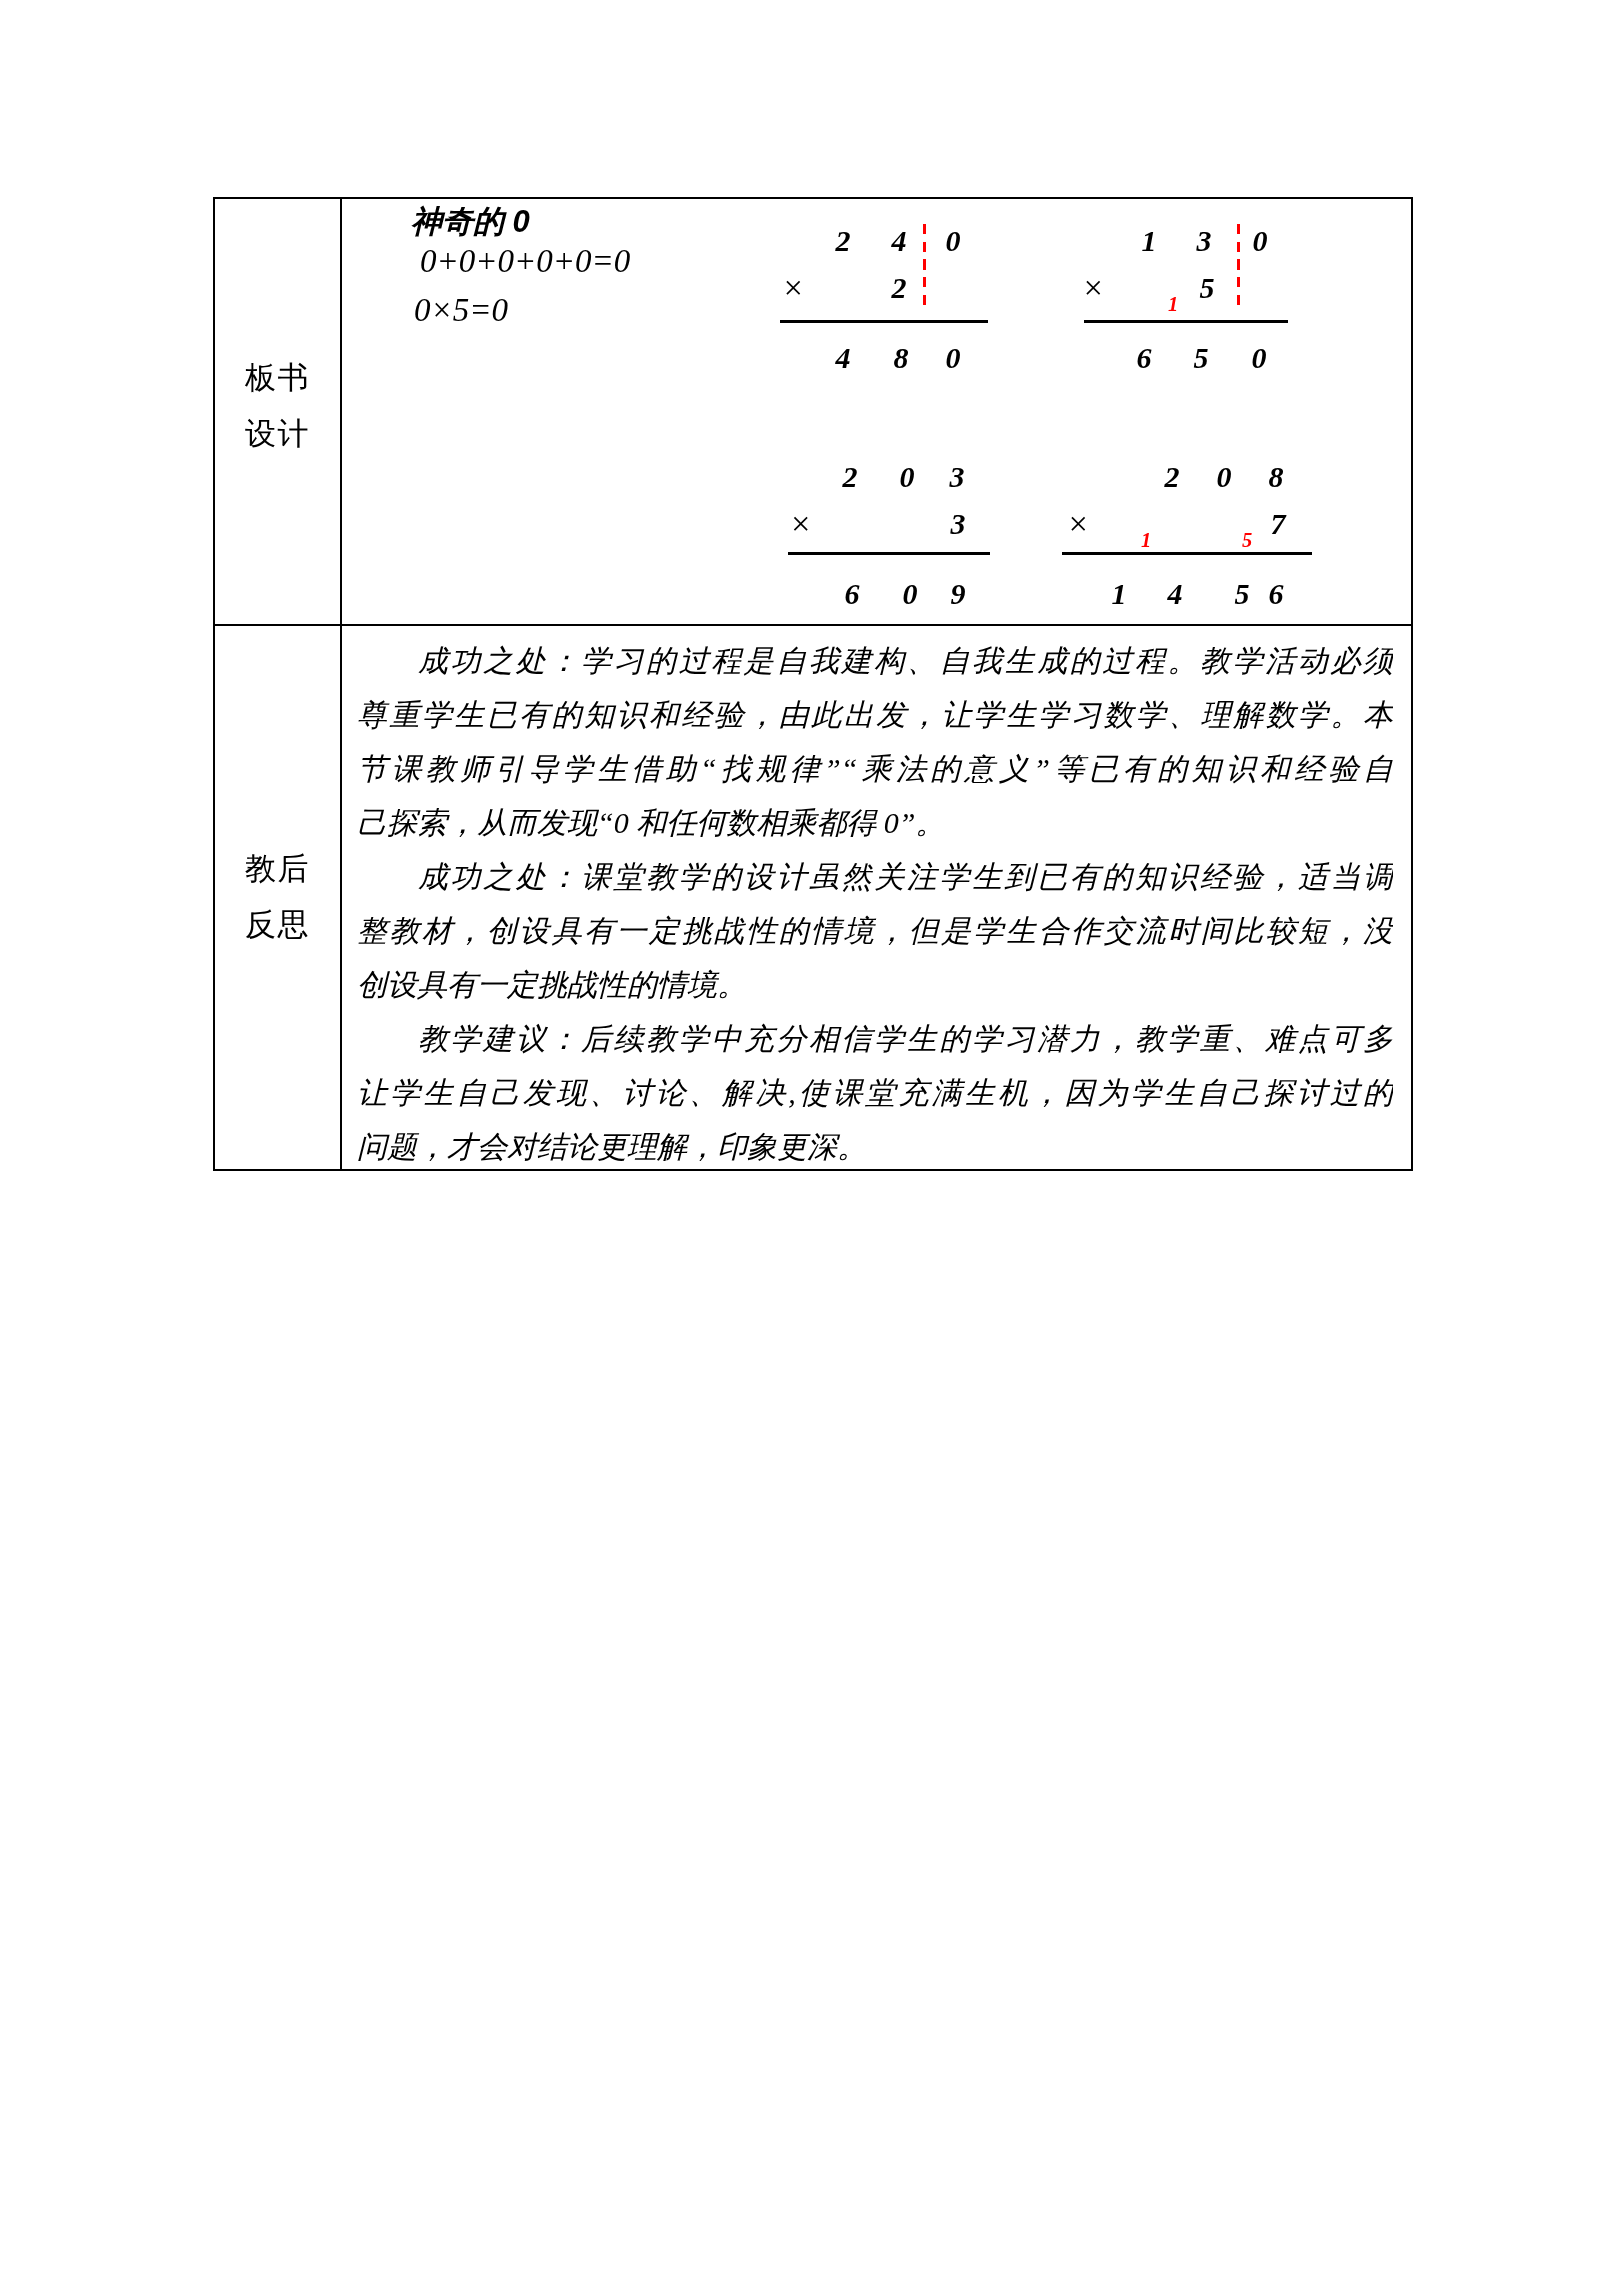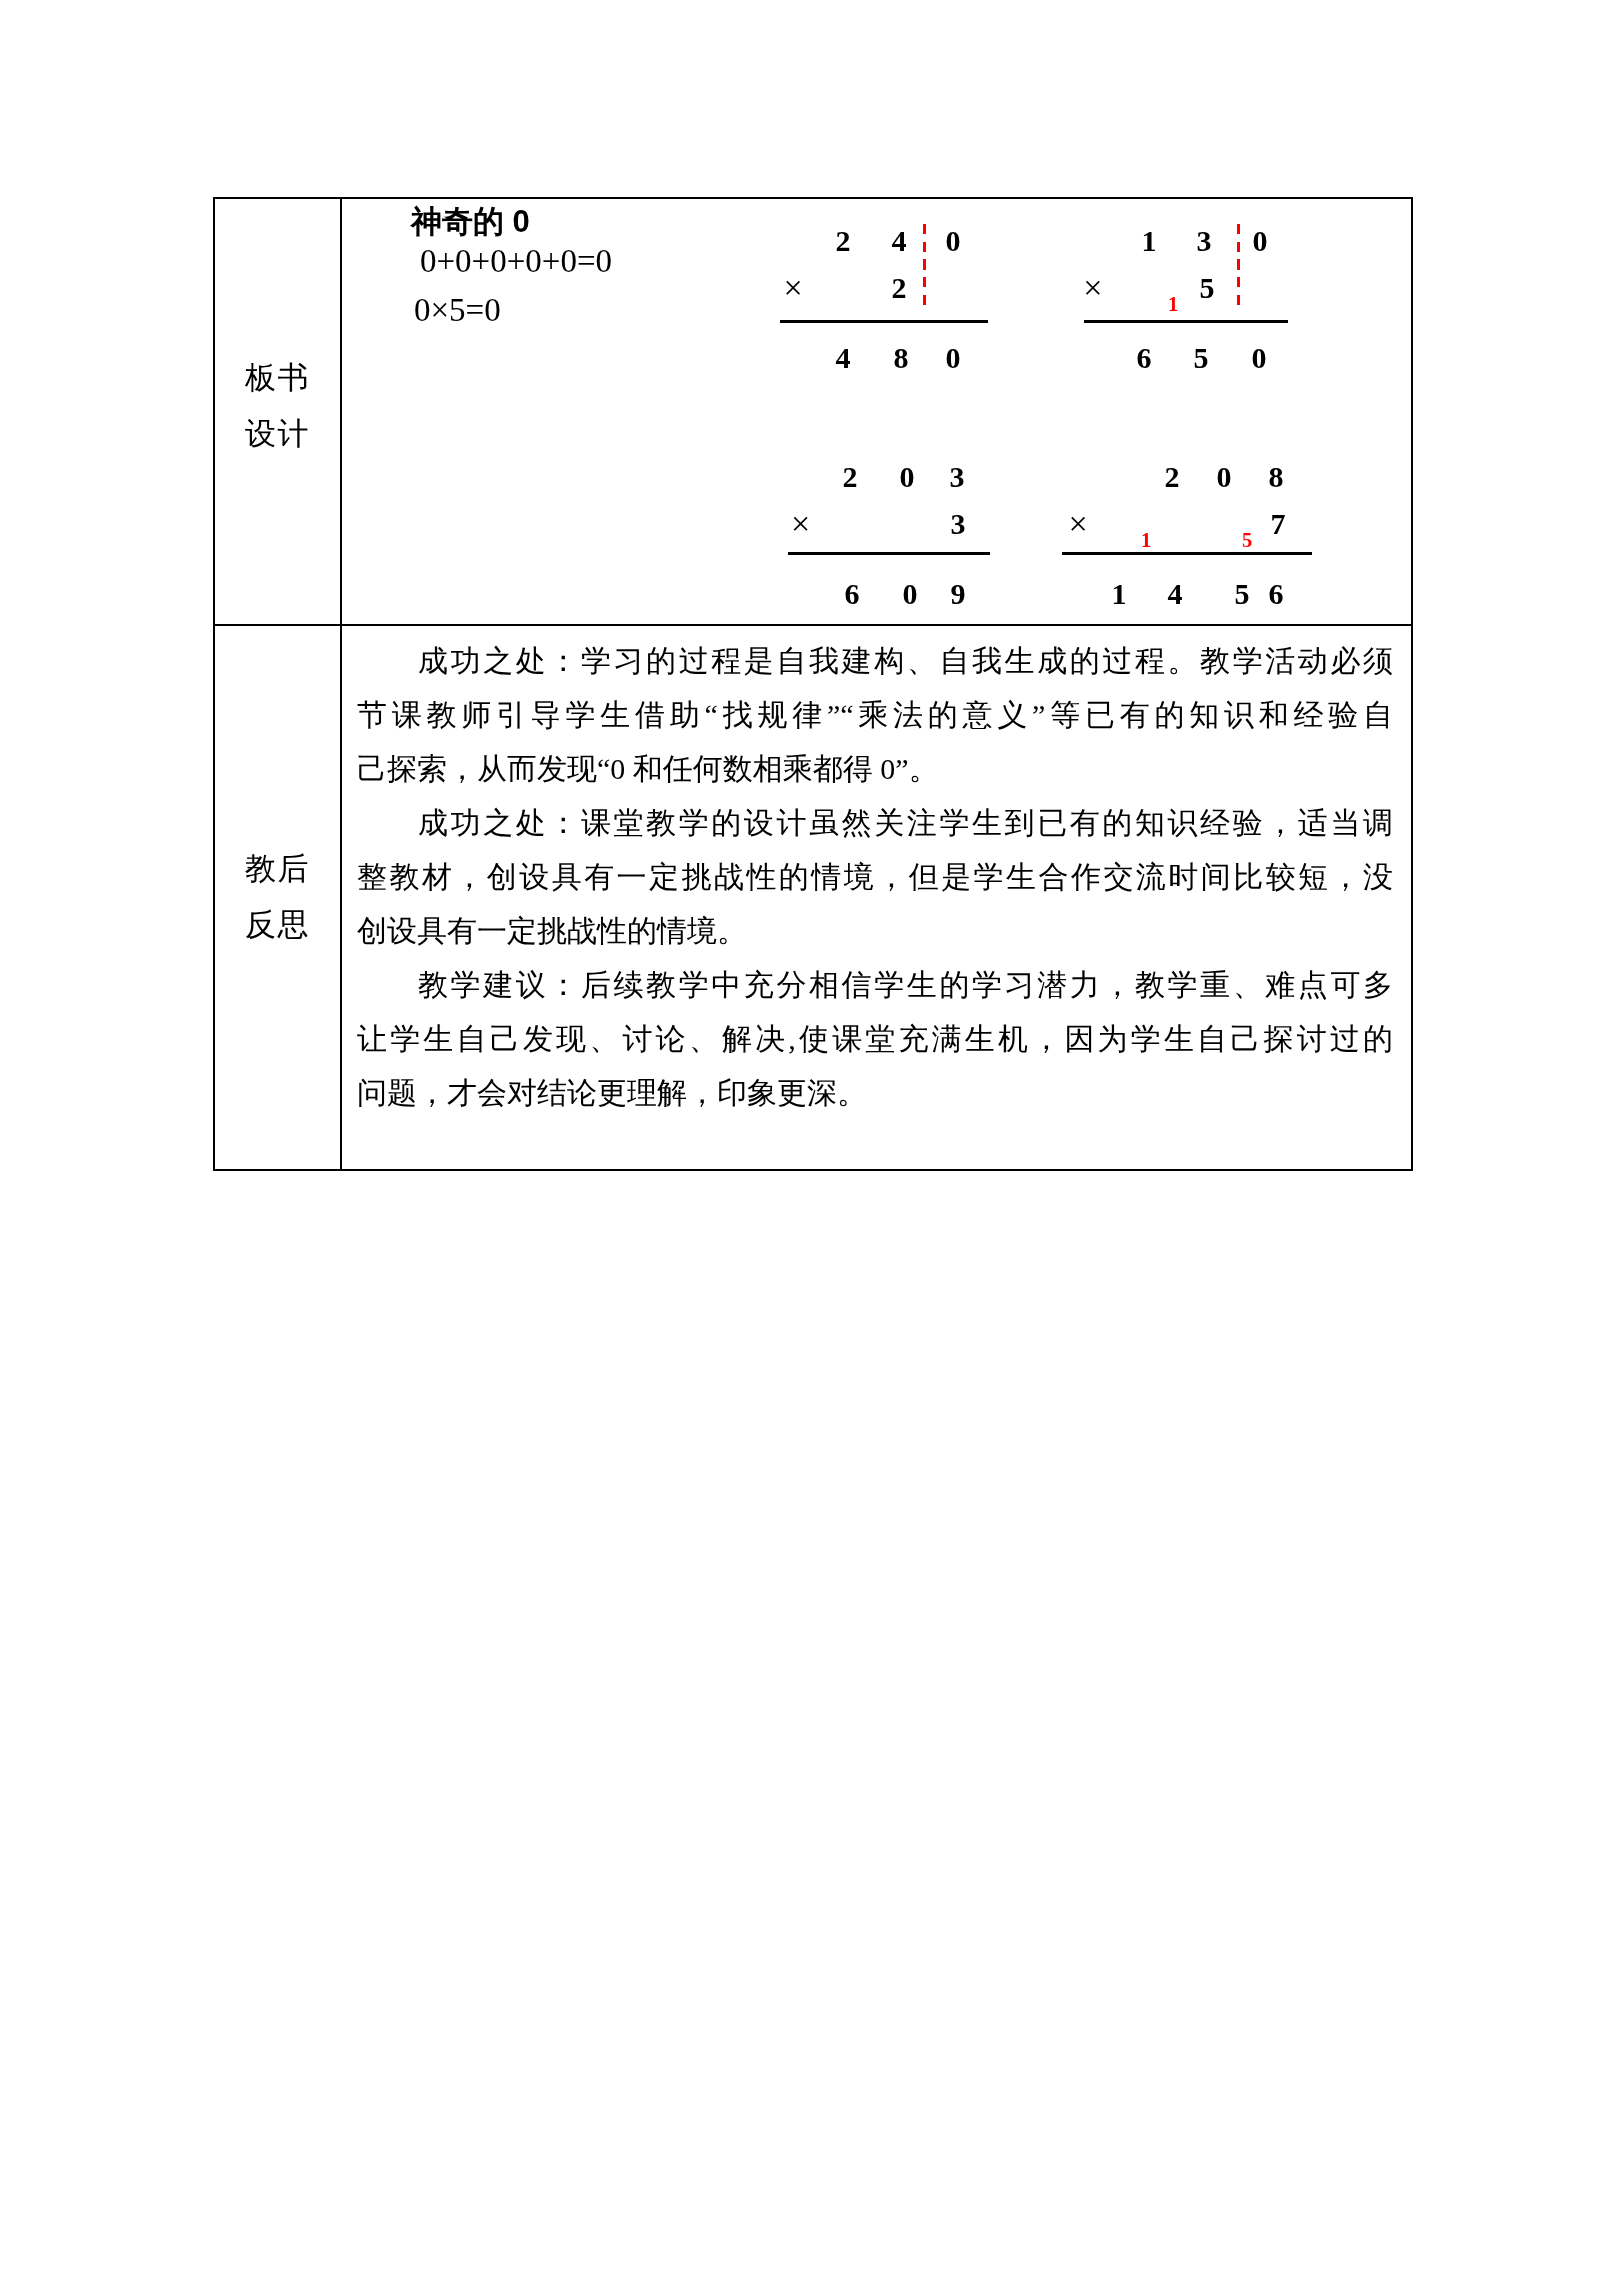"神奇的 0" .content { font-style: none -> italic }
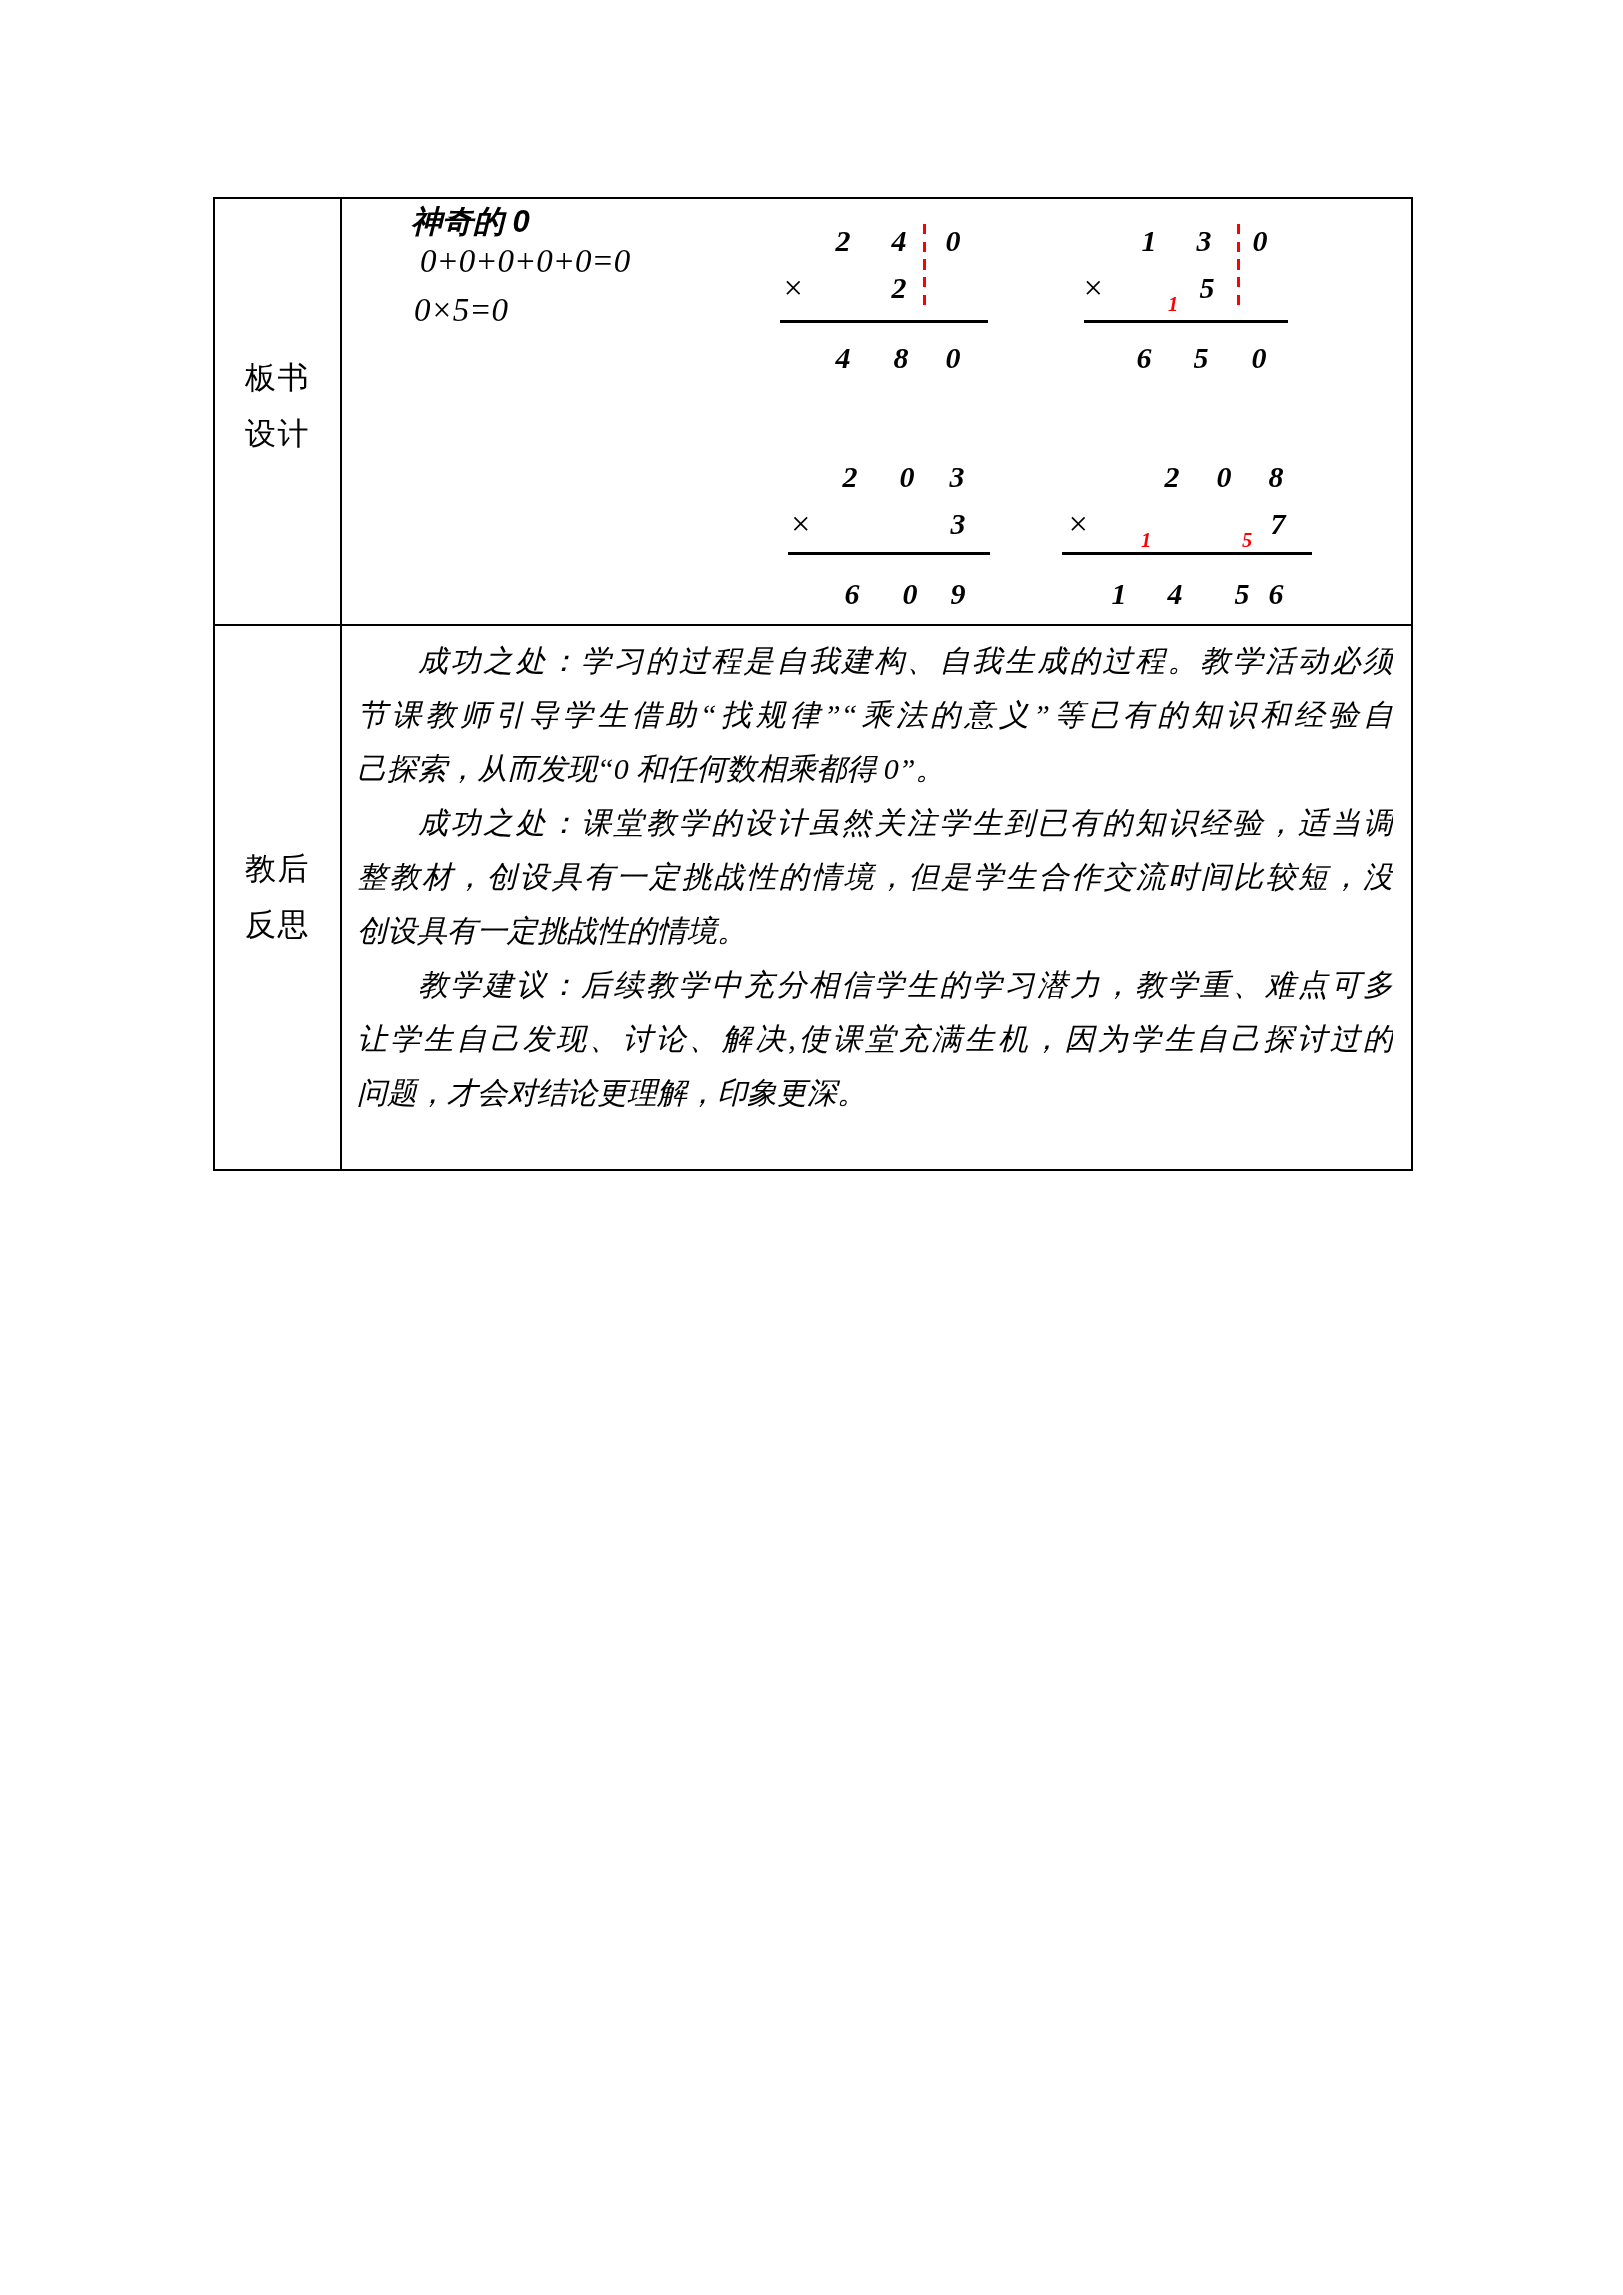"尊重学生已有的知识和经验，由此出发，让学生学习数学、理解数学。本" div.line { html: none -> <div>尊重学生已有的知识和经验，由此出发，让学生学习数学、理解数学。本</div> }
